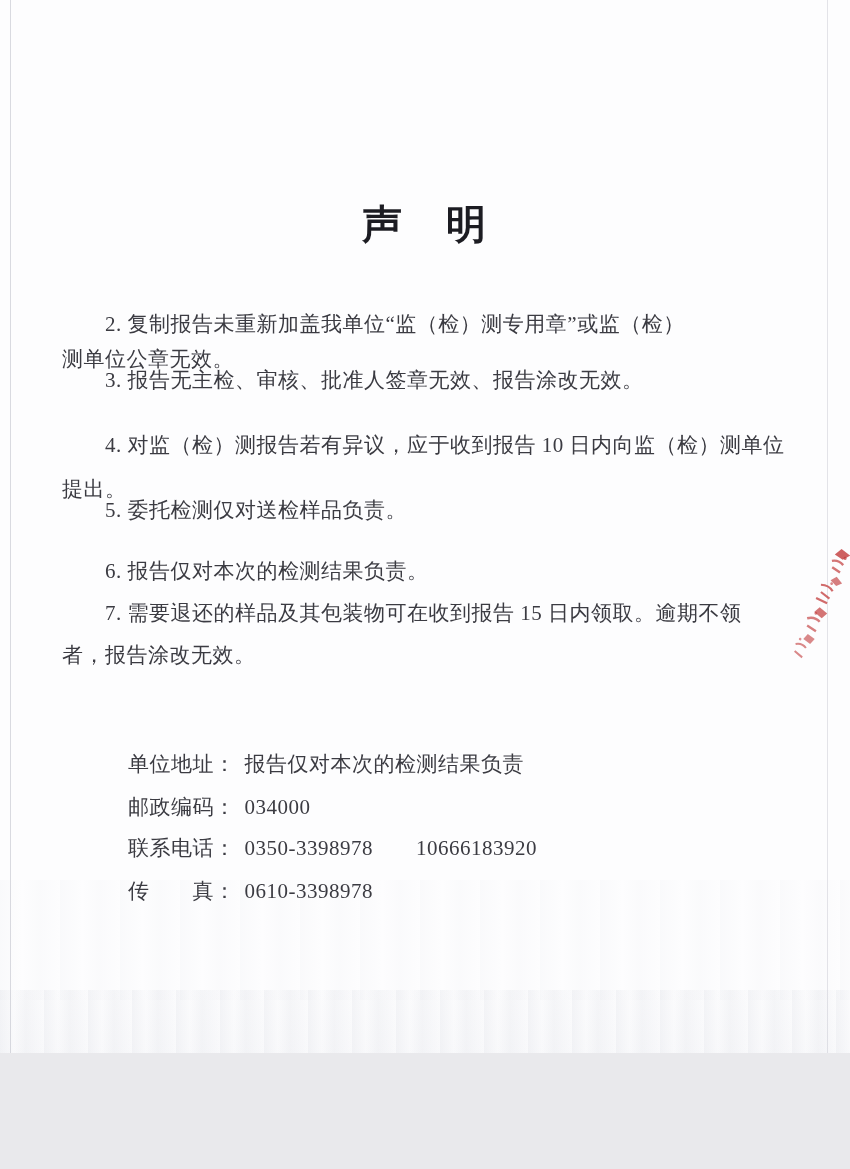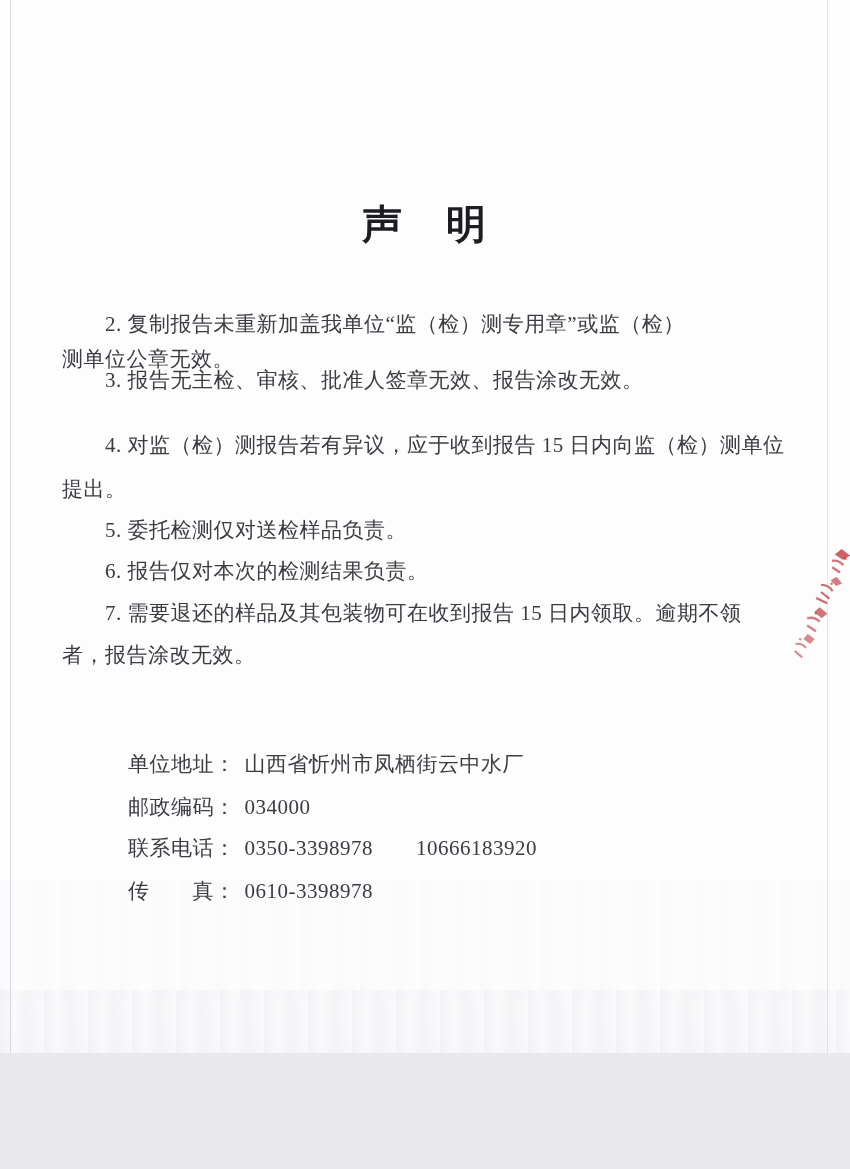"4. 对监（检）测报告若有异议，应于收到报告 15 日内向监（检）测单位" div.bl { text: 15 -> 10 }
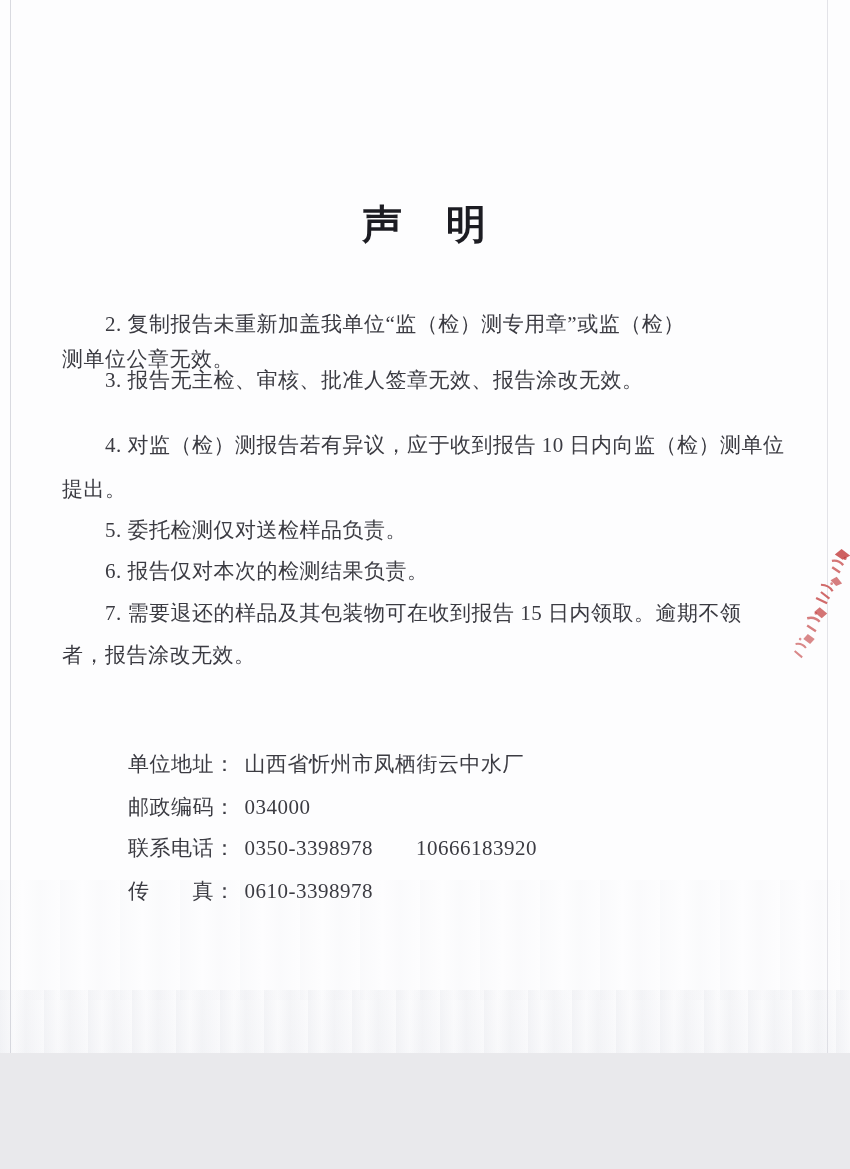"5. 委托检测仅对送检样品负责。" div.bl { top: 517px -> 497px }
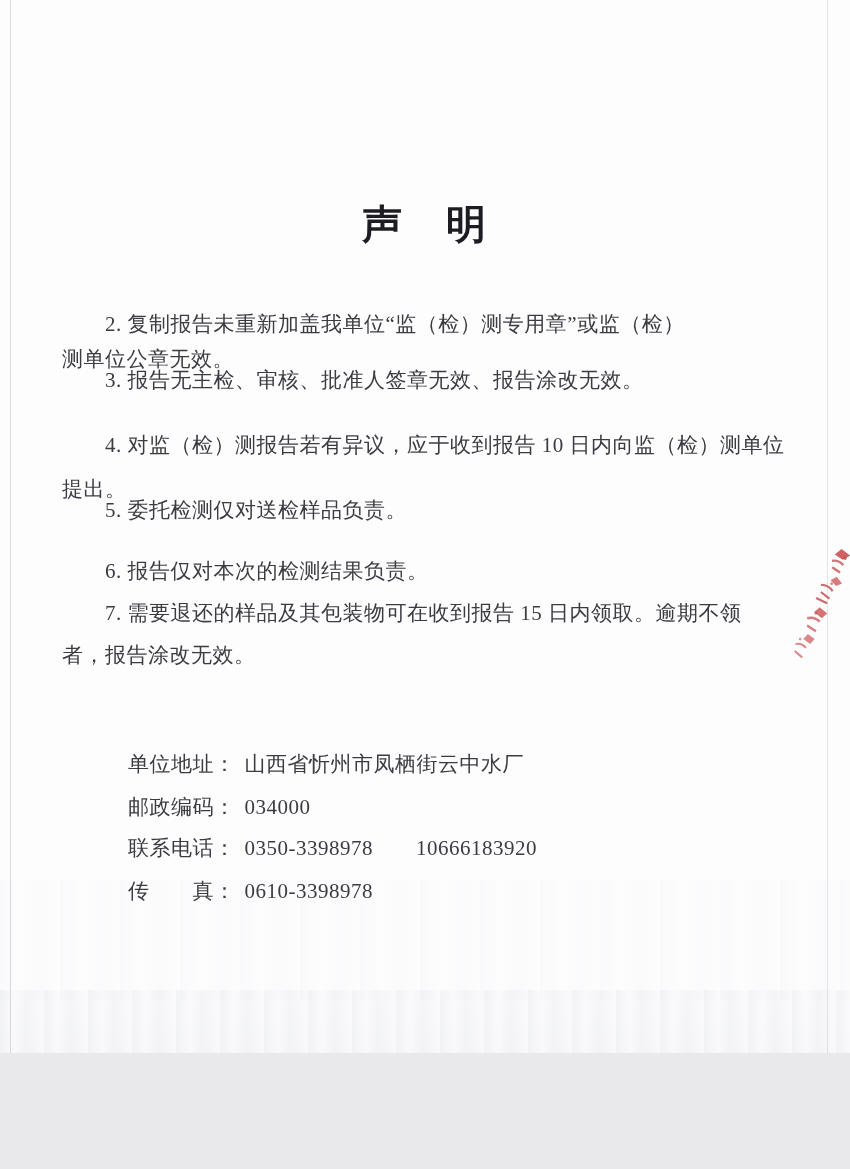"山西省忻州市凤栖街云中水厂" span.value { text: 山西省忻州市凤栖街云中水厂 -> 报告仅对本次的检测结果负责 }
